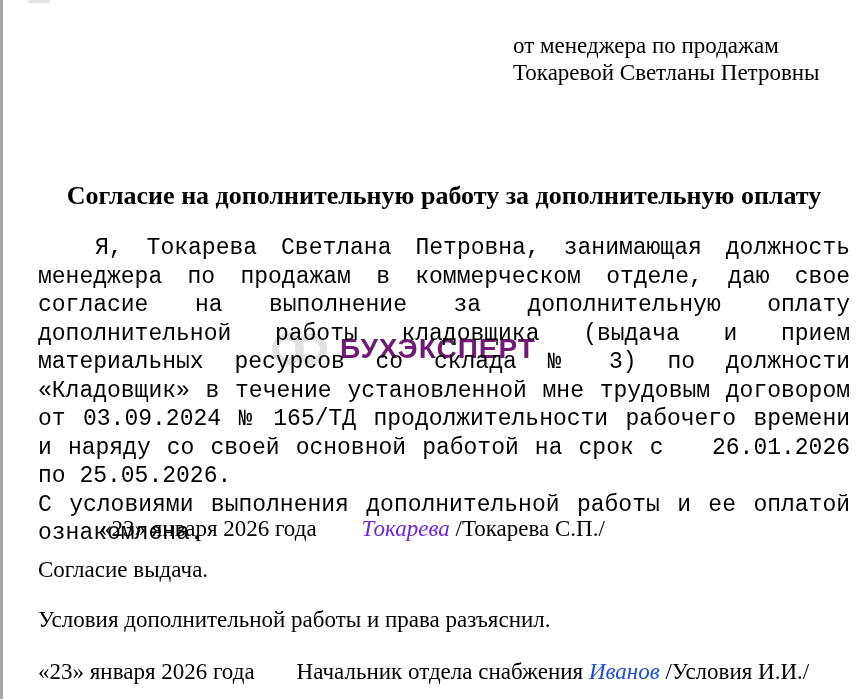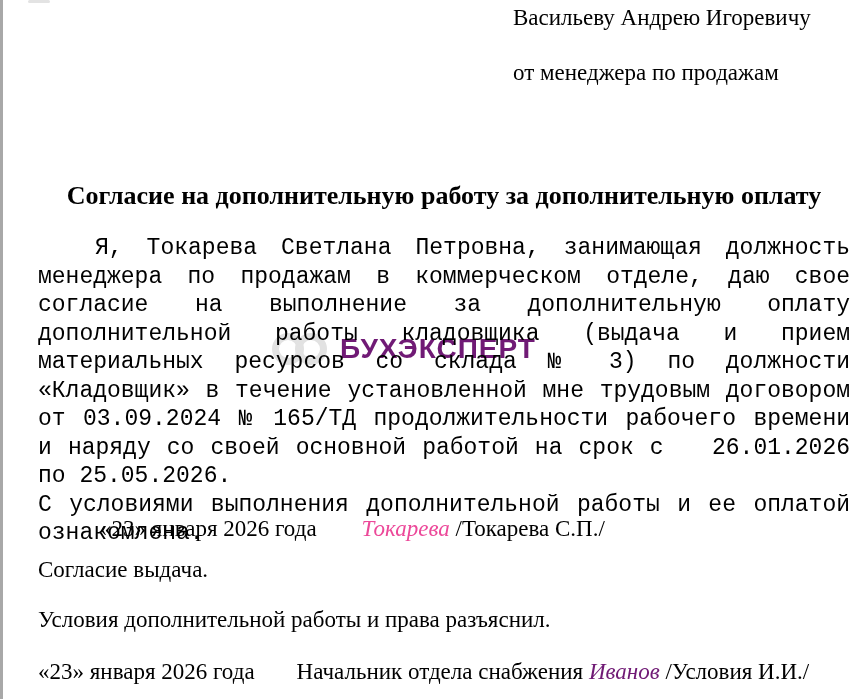"Васильеву Андрею Игоревичу" div.line { html: <div>Васильеву Андрею Игоревичу</div> -> none }
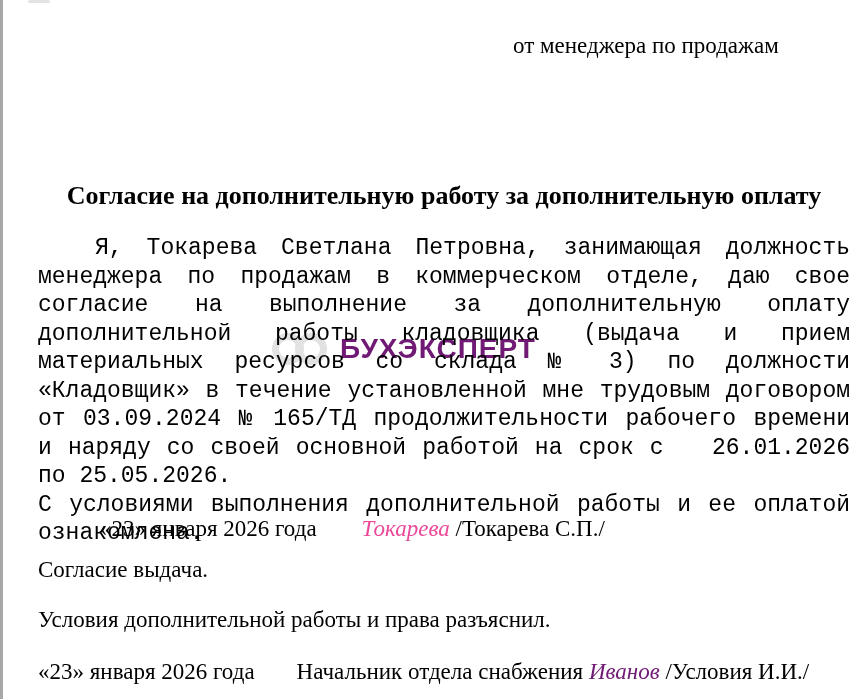"Токаревой Светланы Петровны" div.line { html: none -> <div>Токаревой Светланы Петровны</div> }
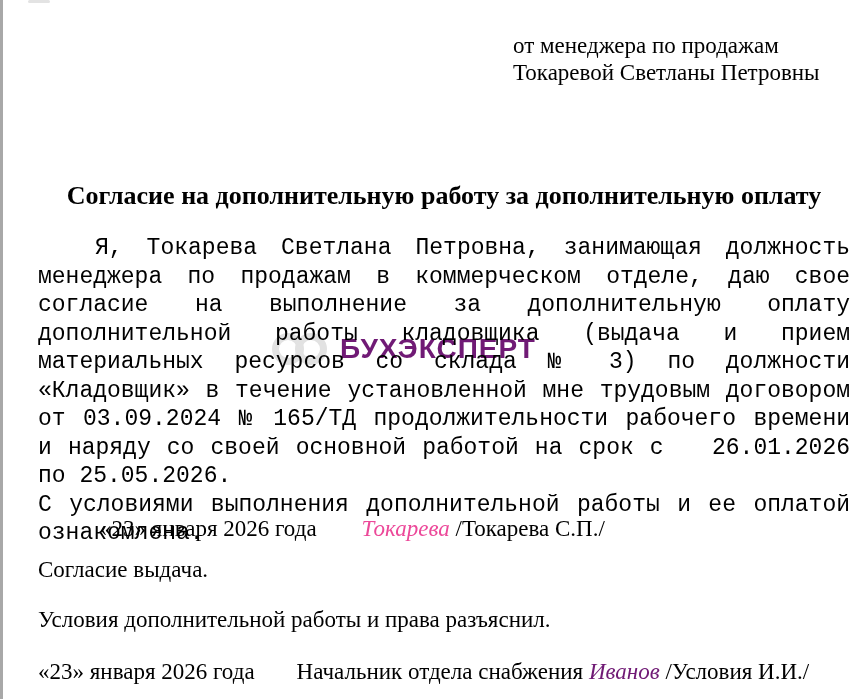"Токарева" span.sig-name { color: #ec4899 -> #6d28d9 }
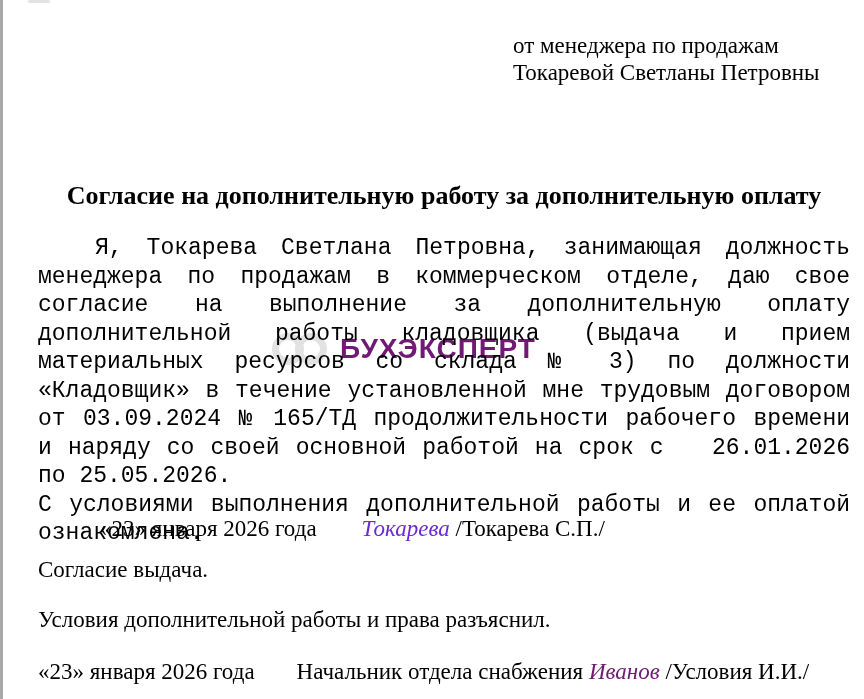"Иванов" span.sig-name { color: #701a75 -> #1d4ed8 }
